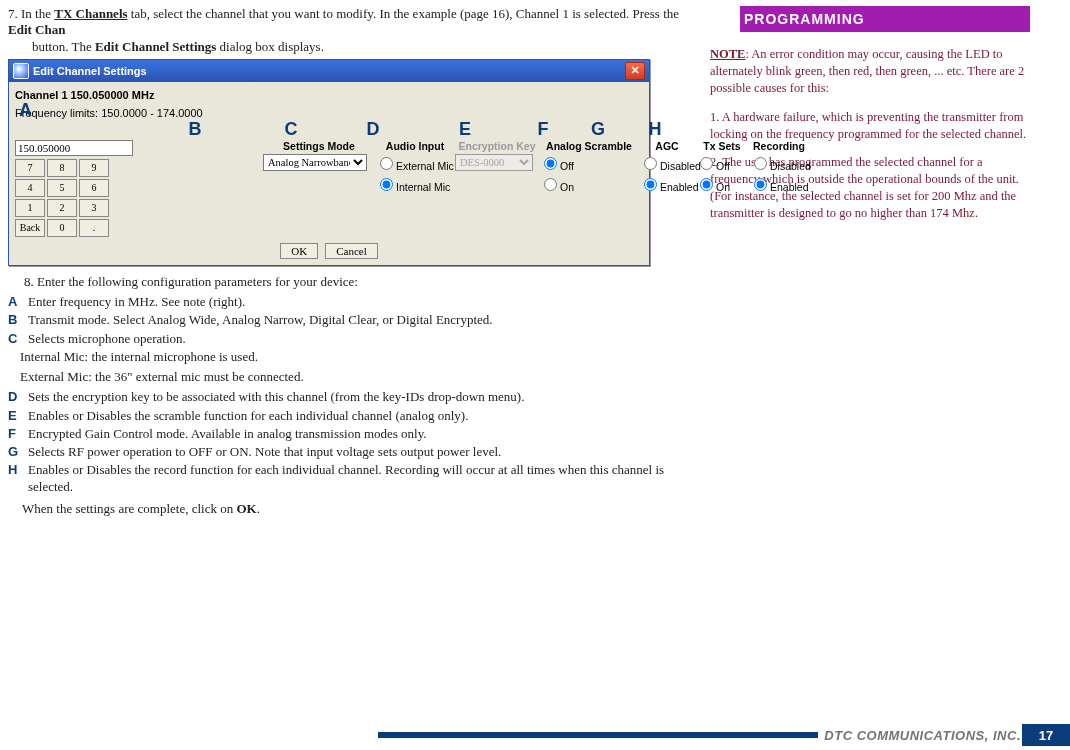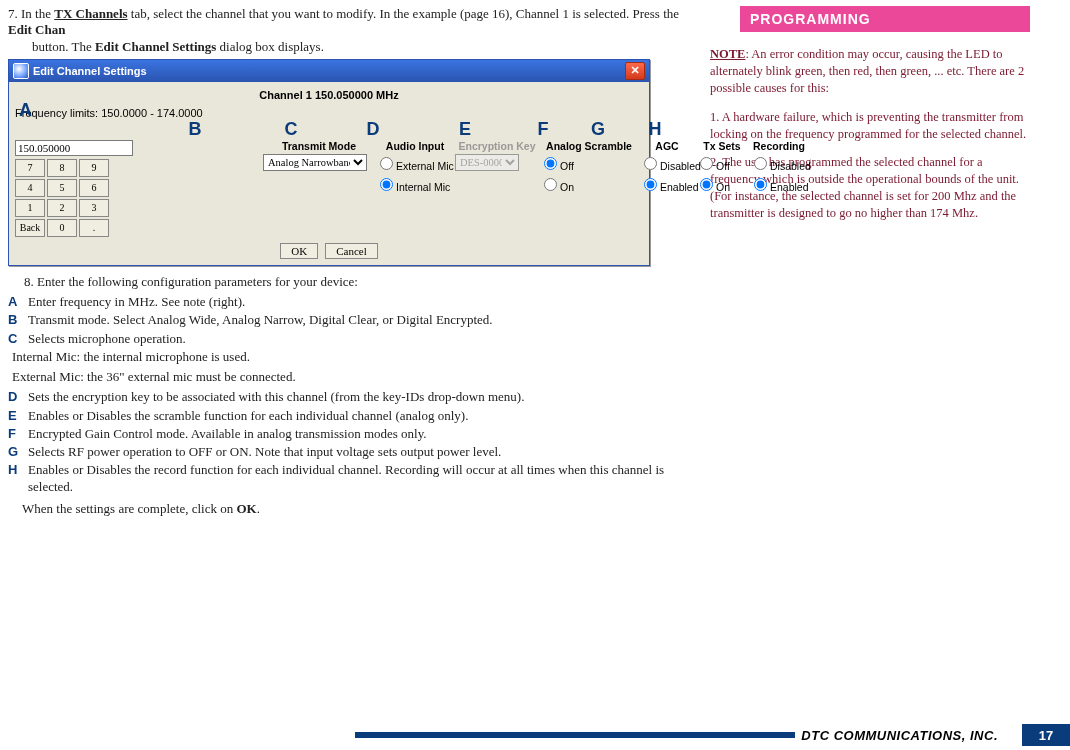"PROGRAMMING" .prog-head { background: #ec4899 -> #a21caf; padding: 5px 10px -> 5px 4px }
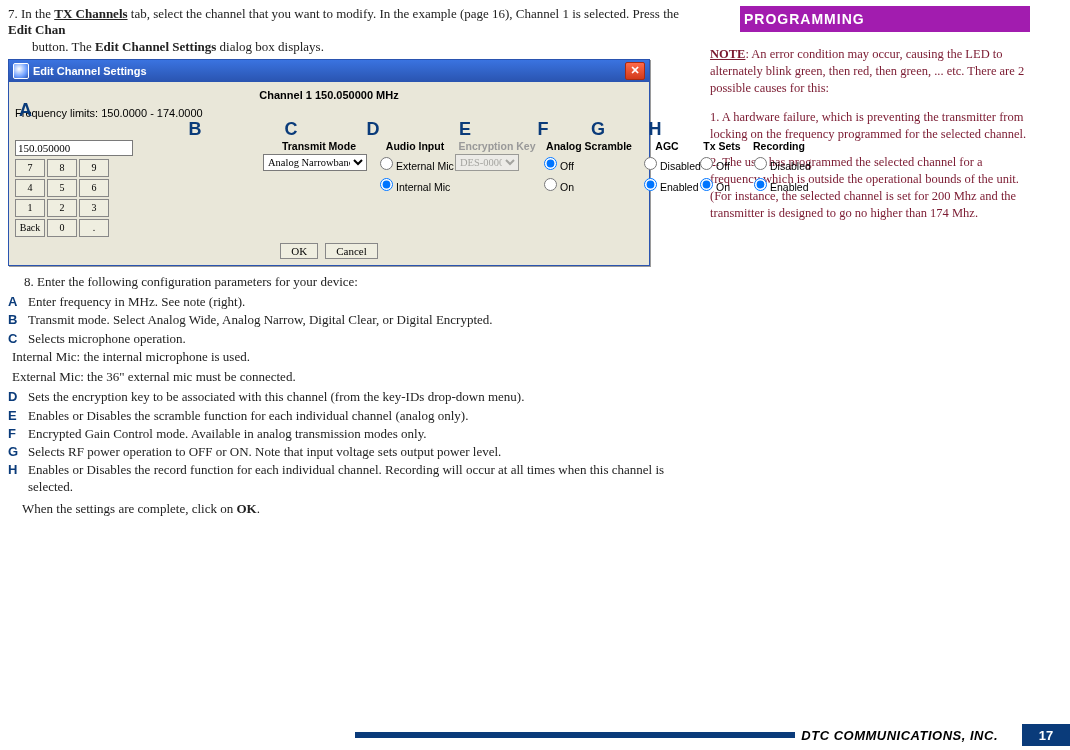"Channel 1 150.050000 MHz" .chline { text-align: center -> left }
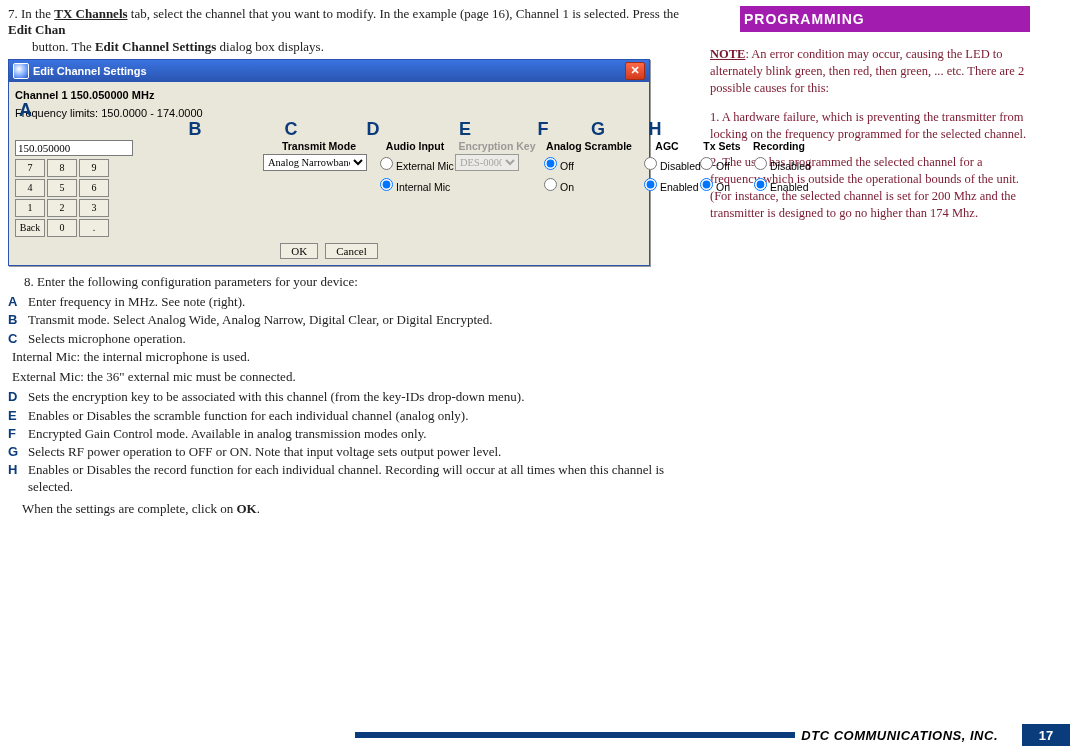"Transmit Mode" div.colh { text: Transmit -> Settings }
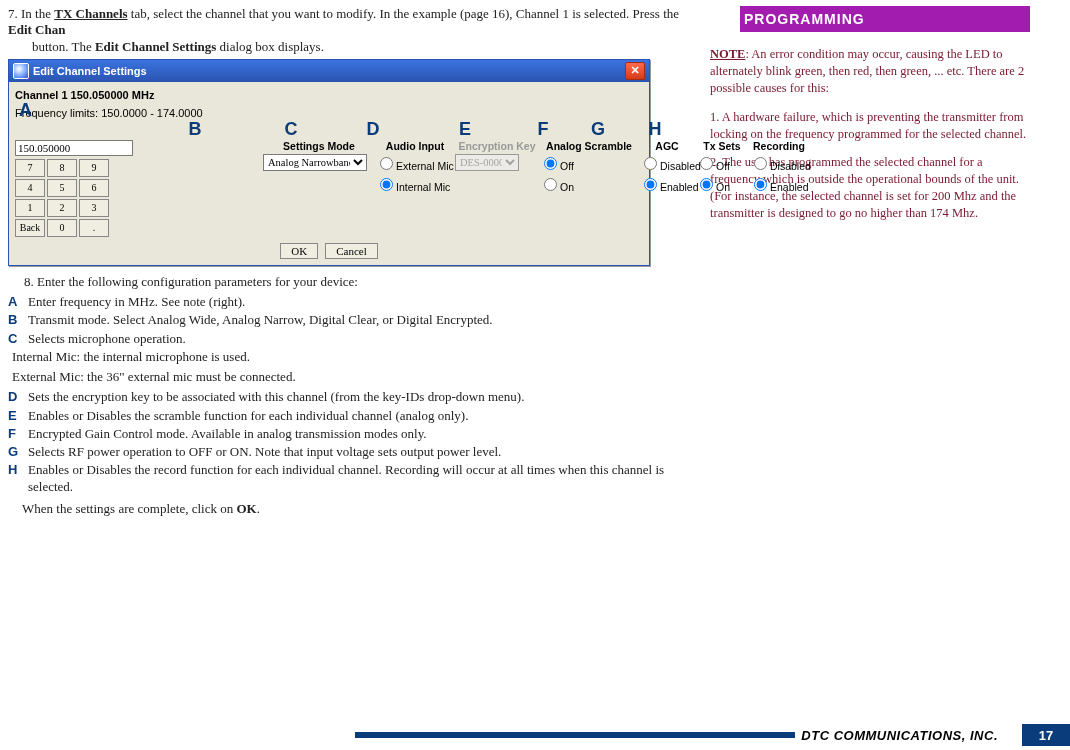"DES-0000" select.dd { width: 64px -> 78px }
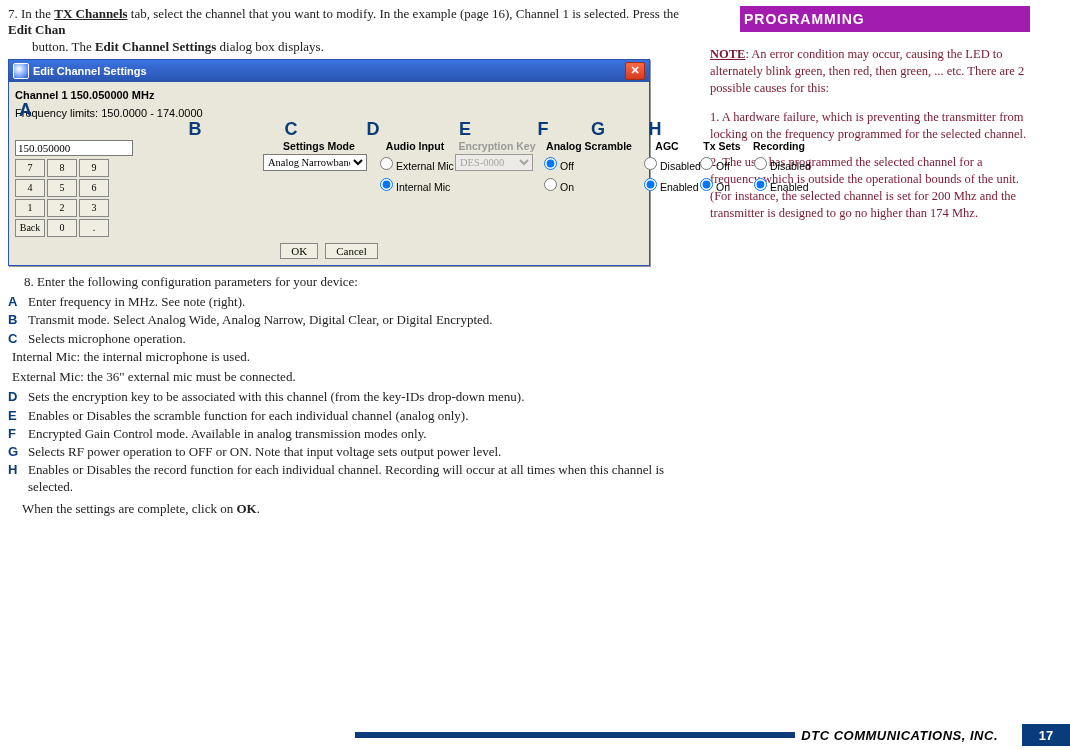"Internal Mic: the internal microphone" .sub { margin-left: 4px -> 12px }
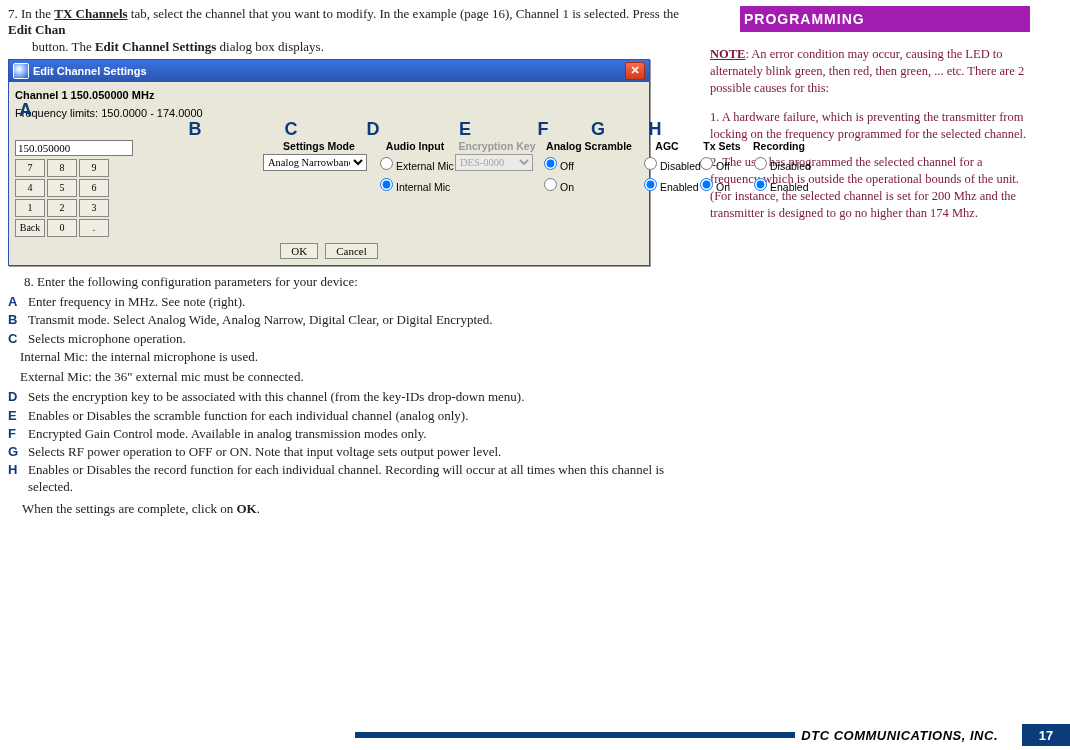"DTC COMMUNICATIONS, INC." .foottxt { color: #000000 -> #737373; margin-right: 24px -> 1px }
